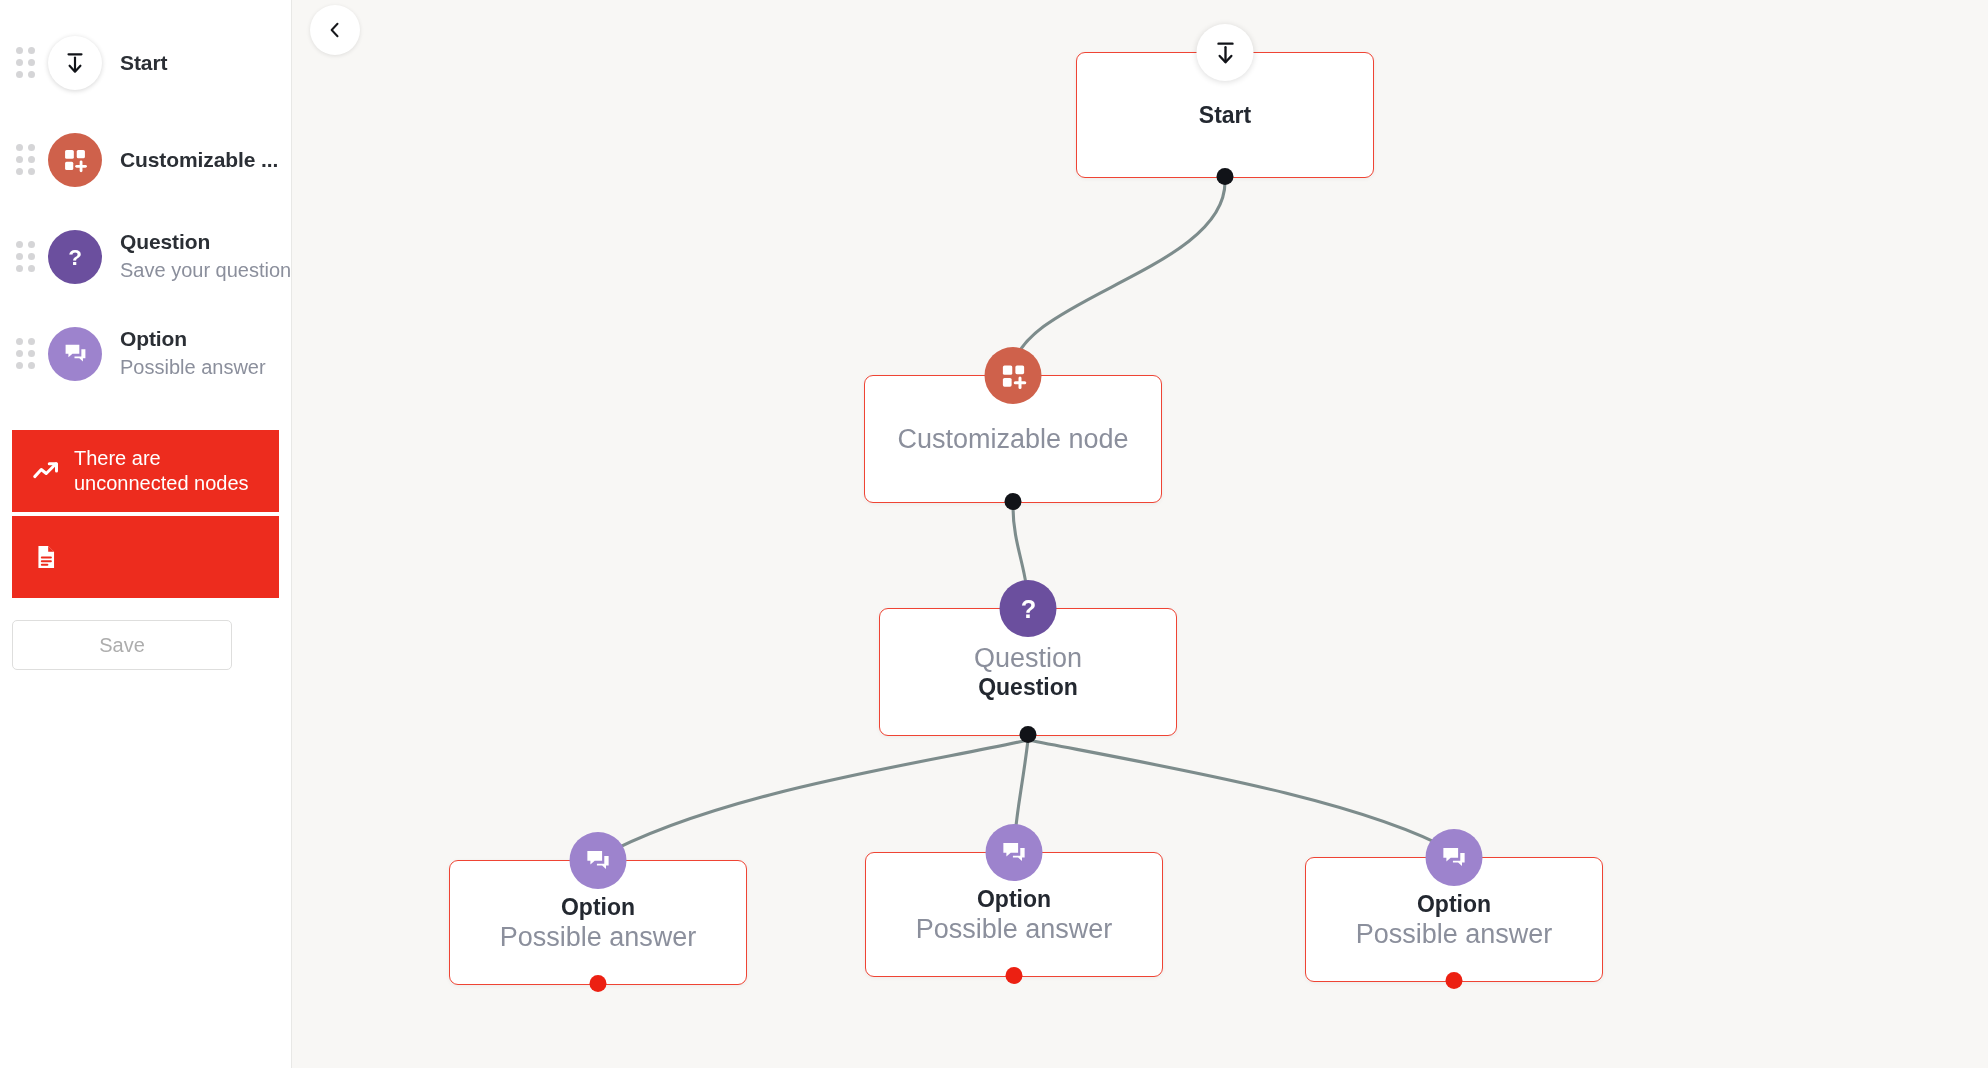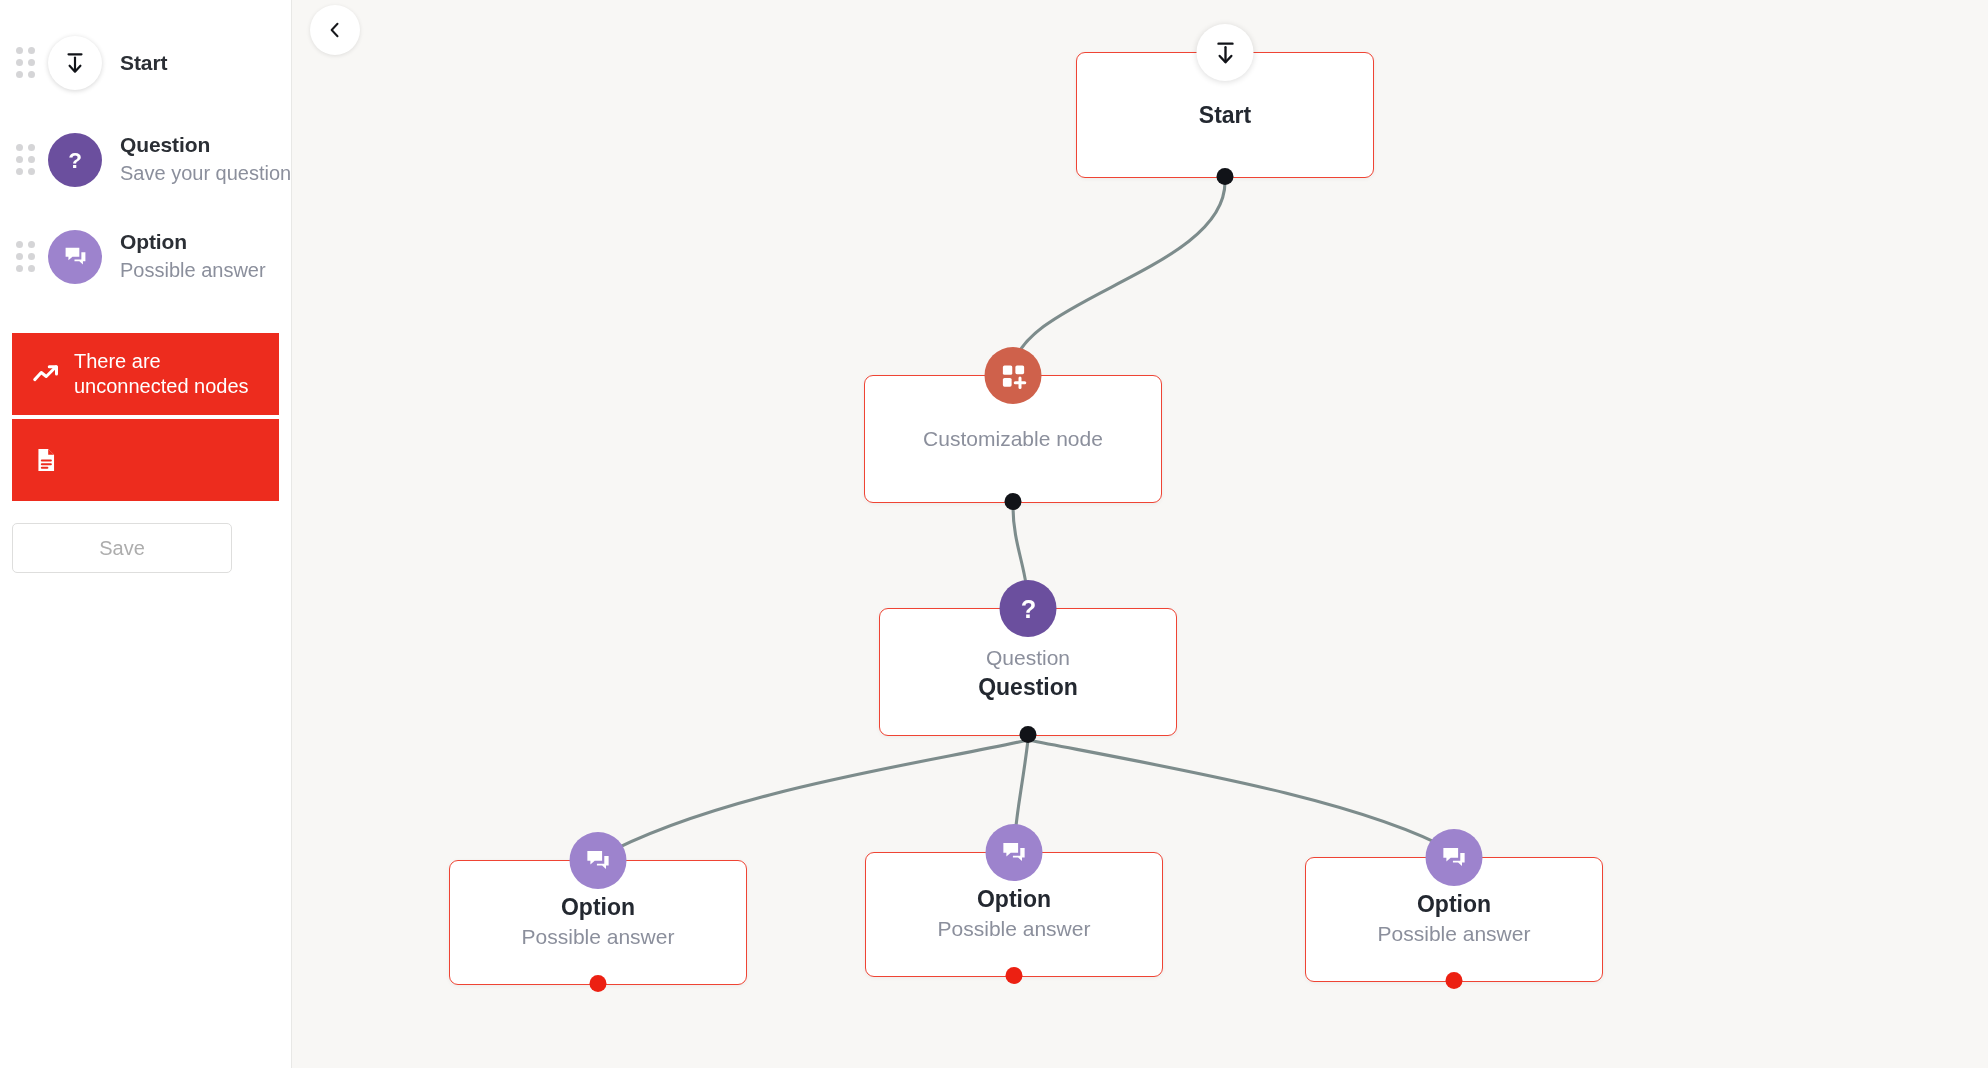"Customizable ..." div.palette-item { html: none -> <div> <span> <i></i> <i></i> <i></i> <i></i> <i></i> <i></i> </span> <span> <svg> <rect></rect> <rect></rect> <rect></rect> <line></line> <line></line> </svg> </span> <span> <span>Customizable ...</span> </span> </div> }
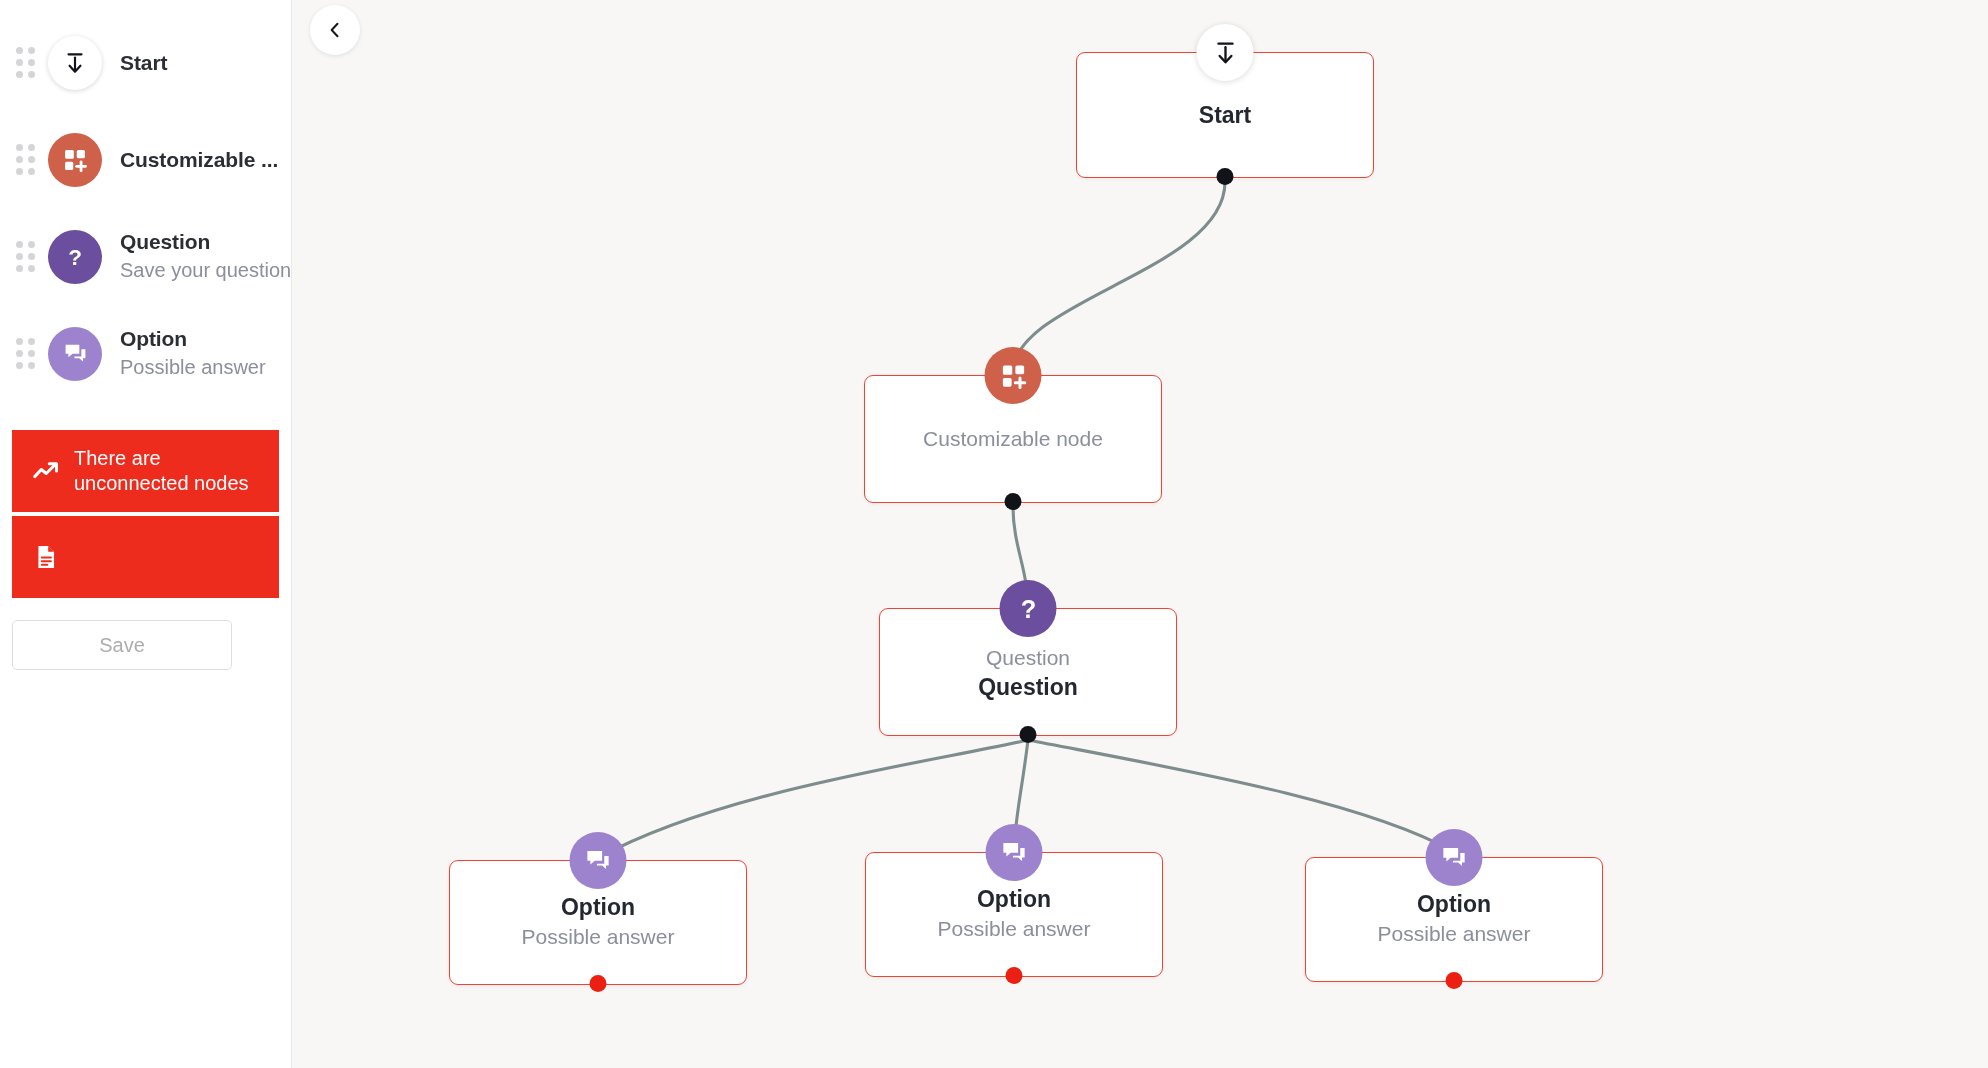"Customizable node" .node-title-muted { font-size: 21px -> 27px }
